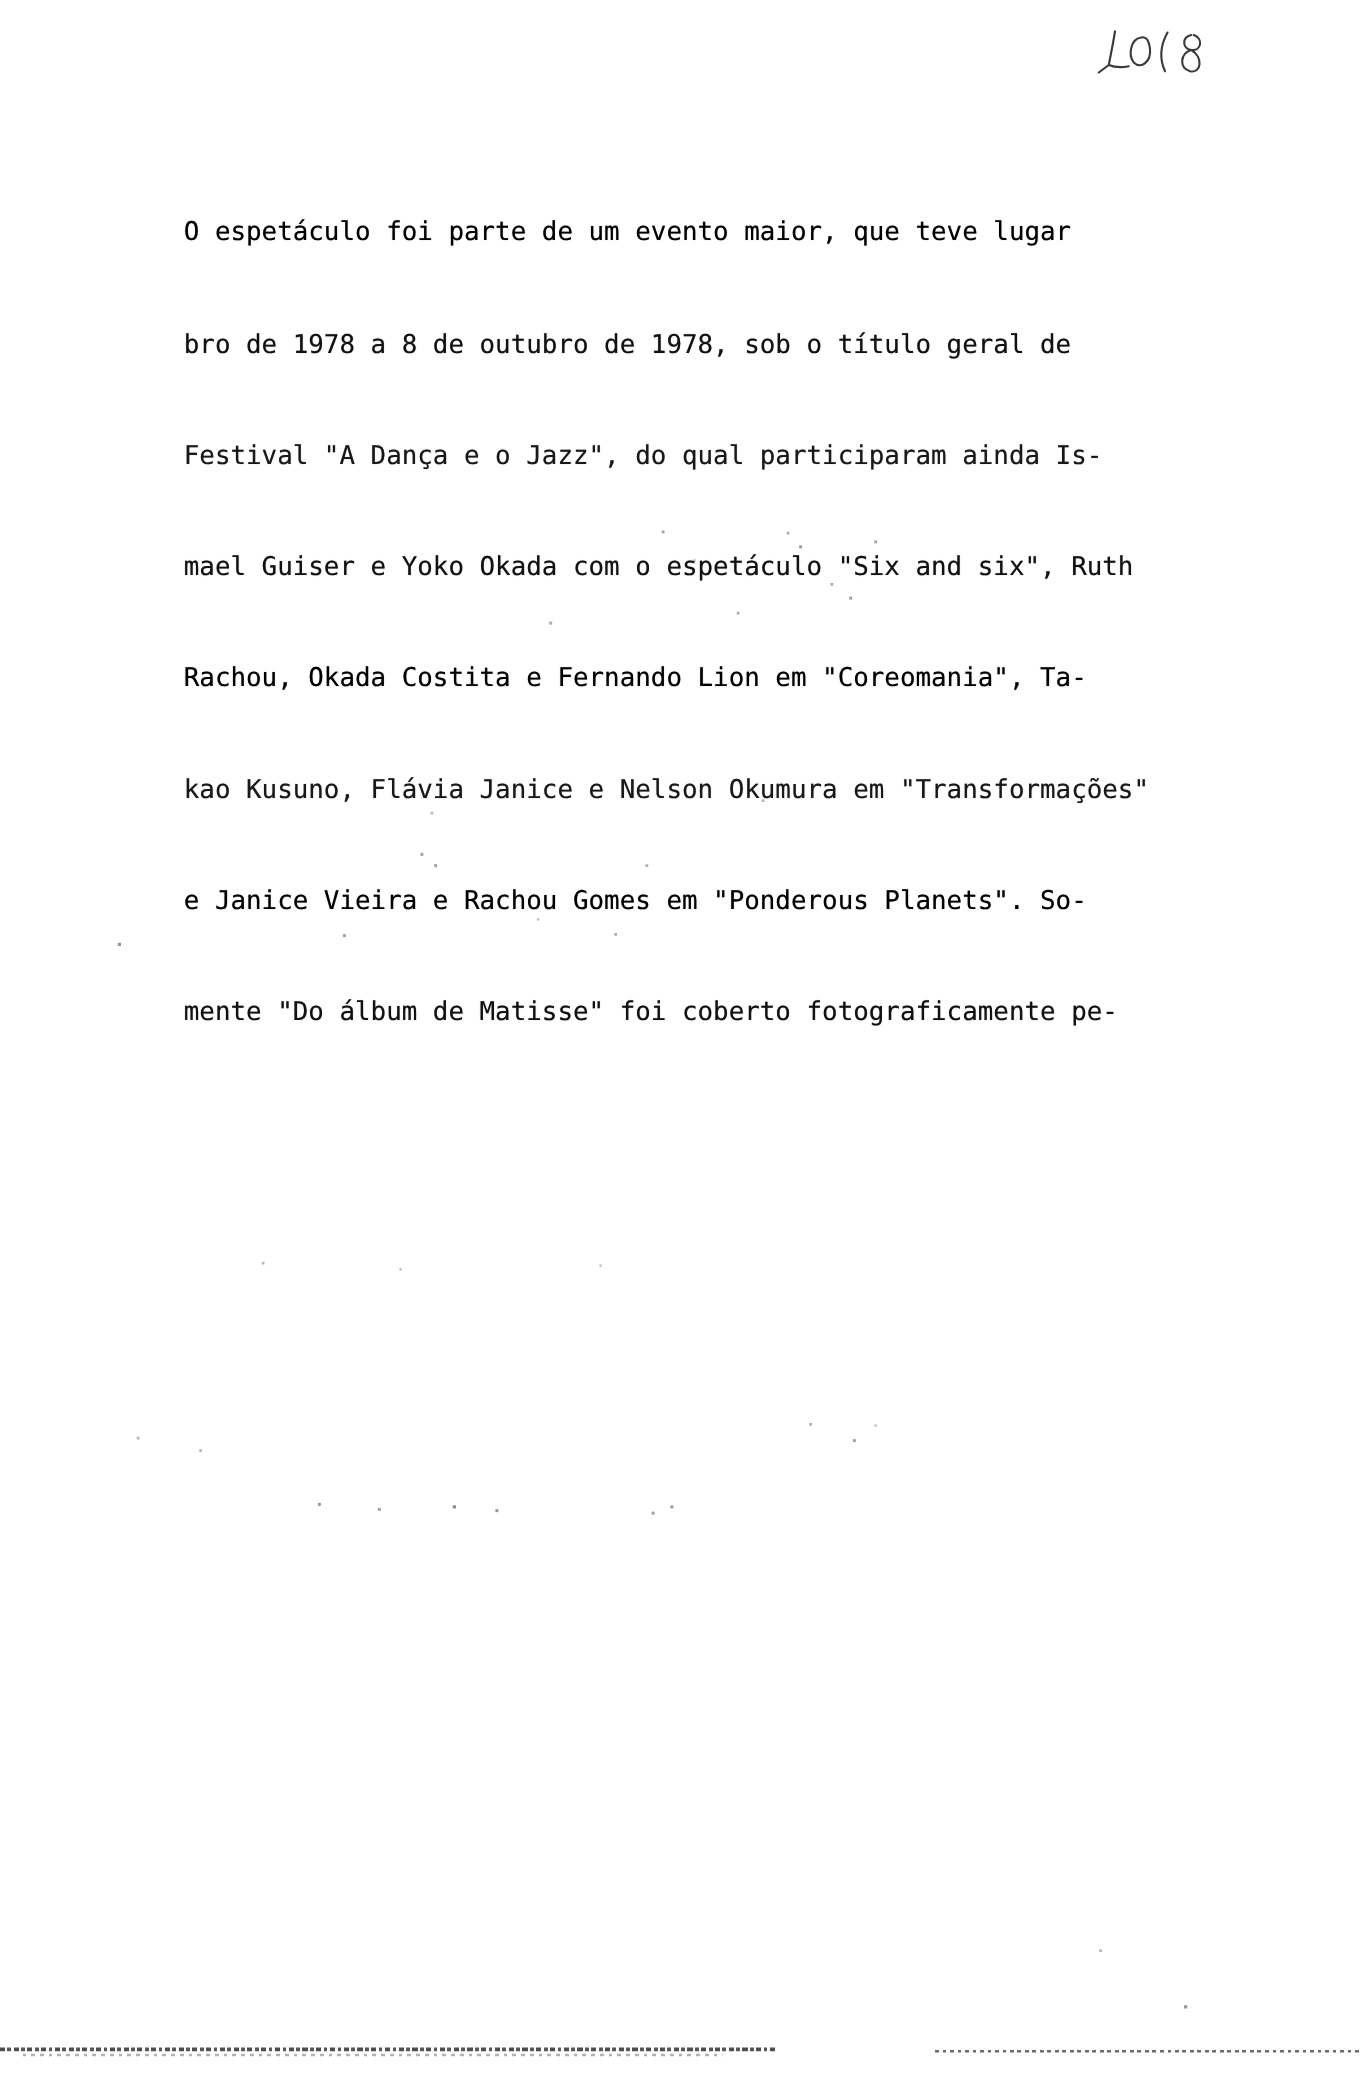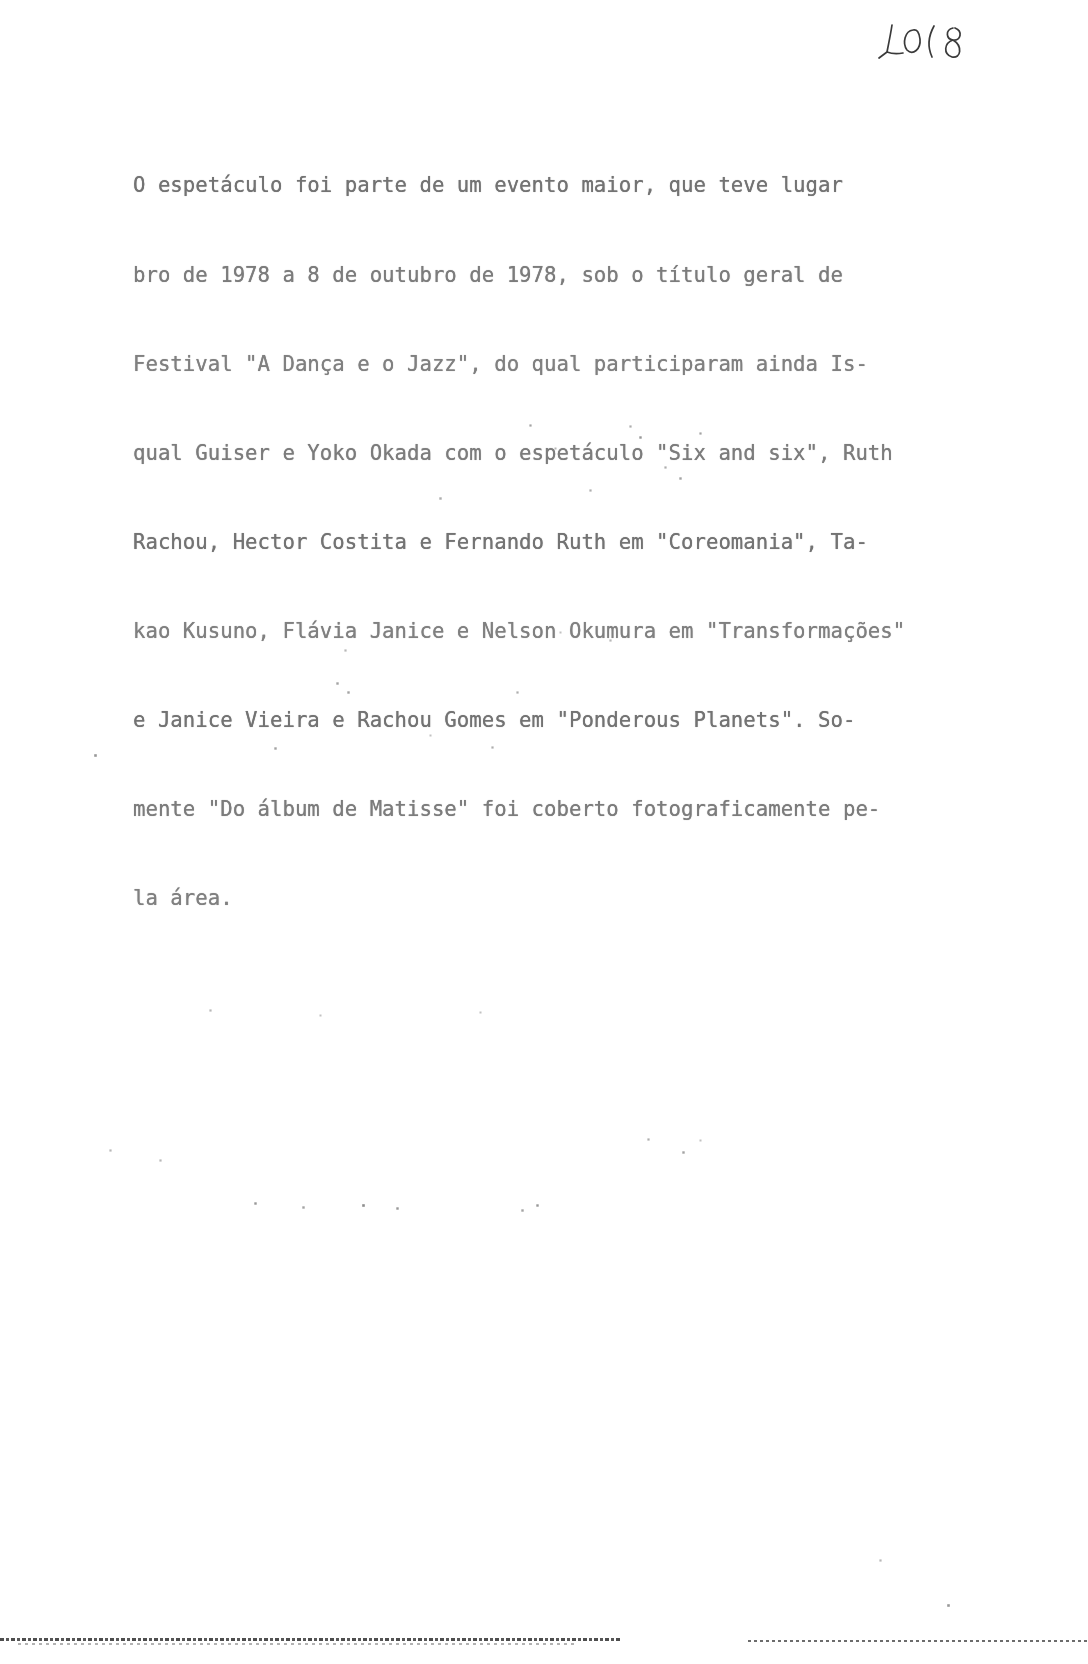"O espetáculo foi parte de" .typewritten { color: #737373 -> #000000; left: 133px -> 147px }
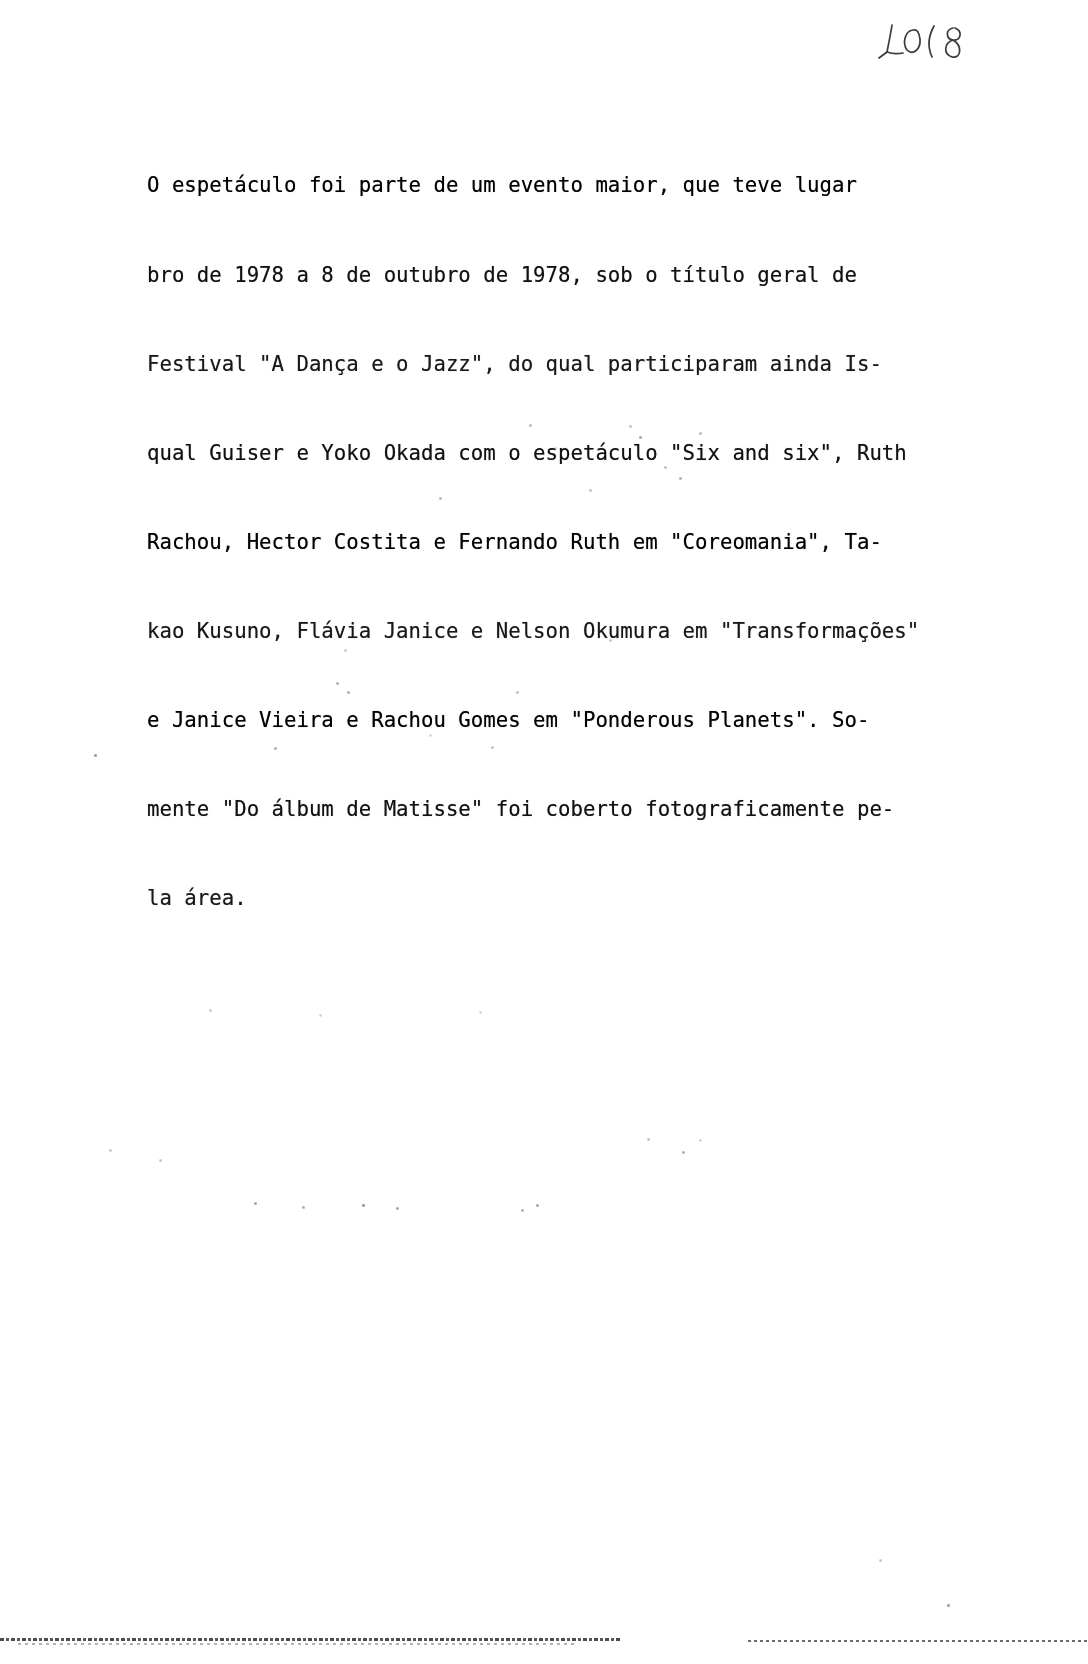"qual Guiser e Yoko Okada" div.tline { text: qual -> mael }
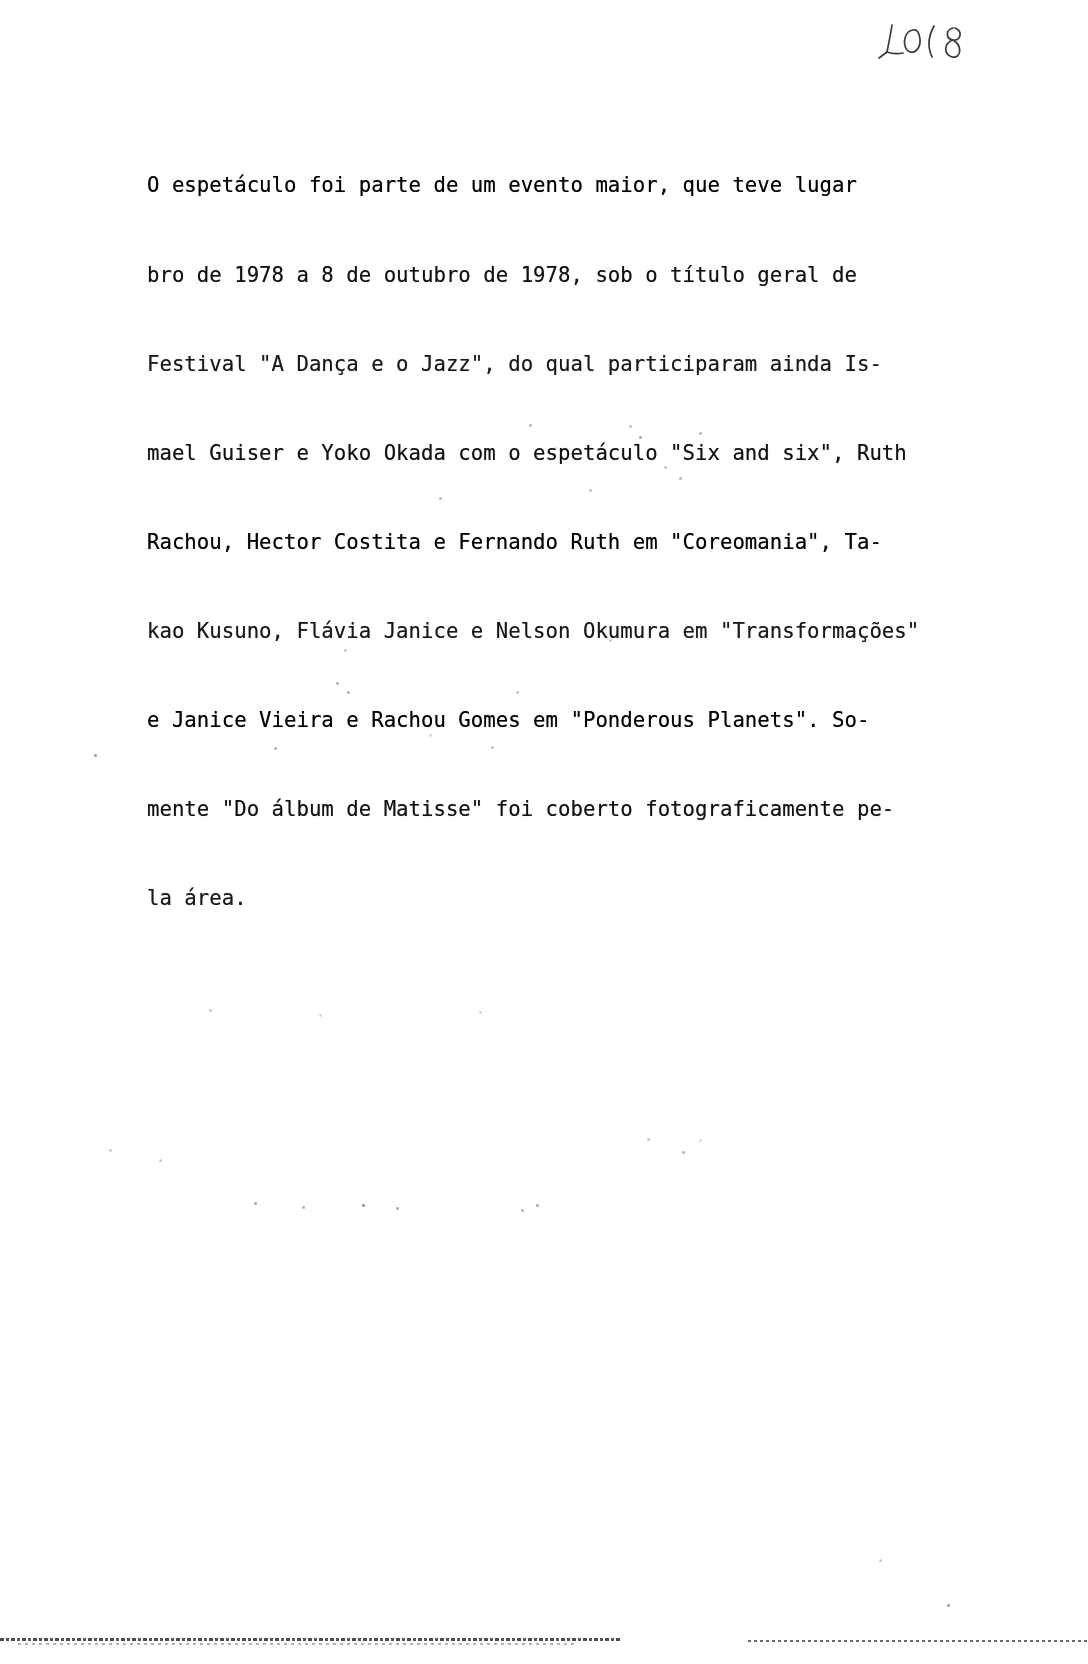"Rachou, Hector Costita e Fernando" div.tline { text: Hector Costita e Fernando Ruth -> Okada Costita e Fernando Lion }
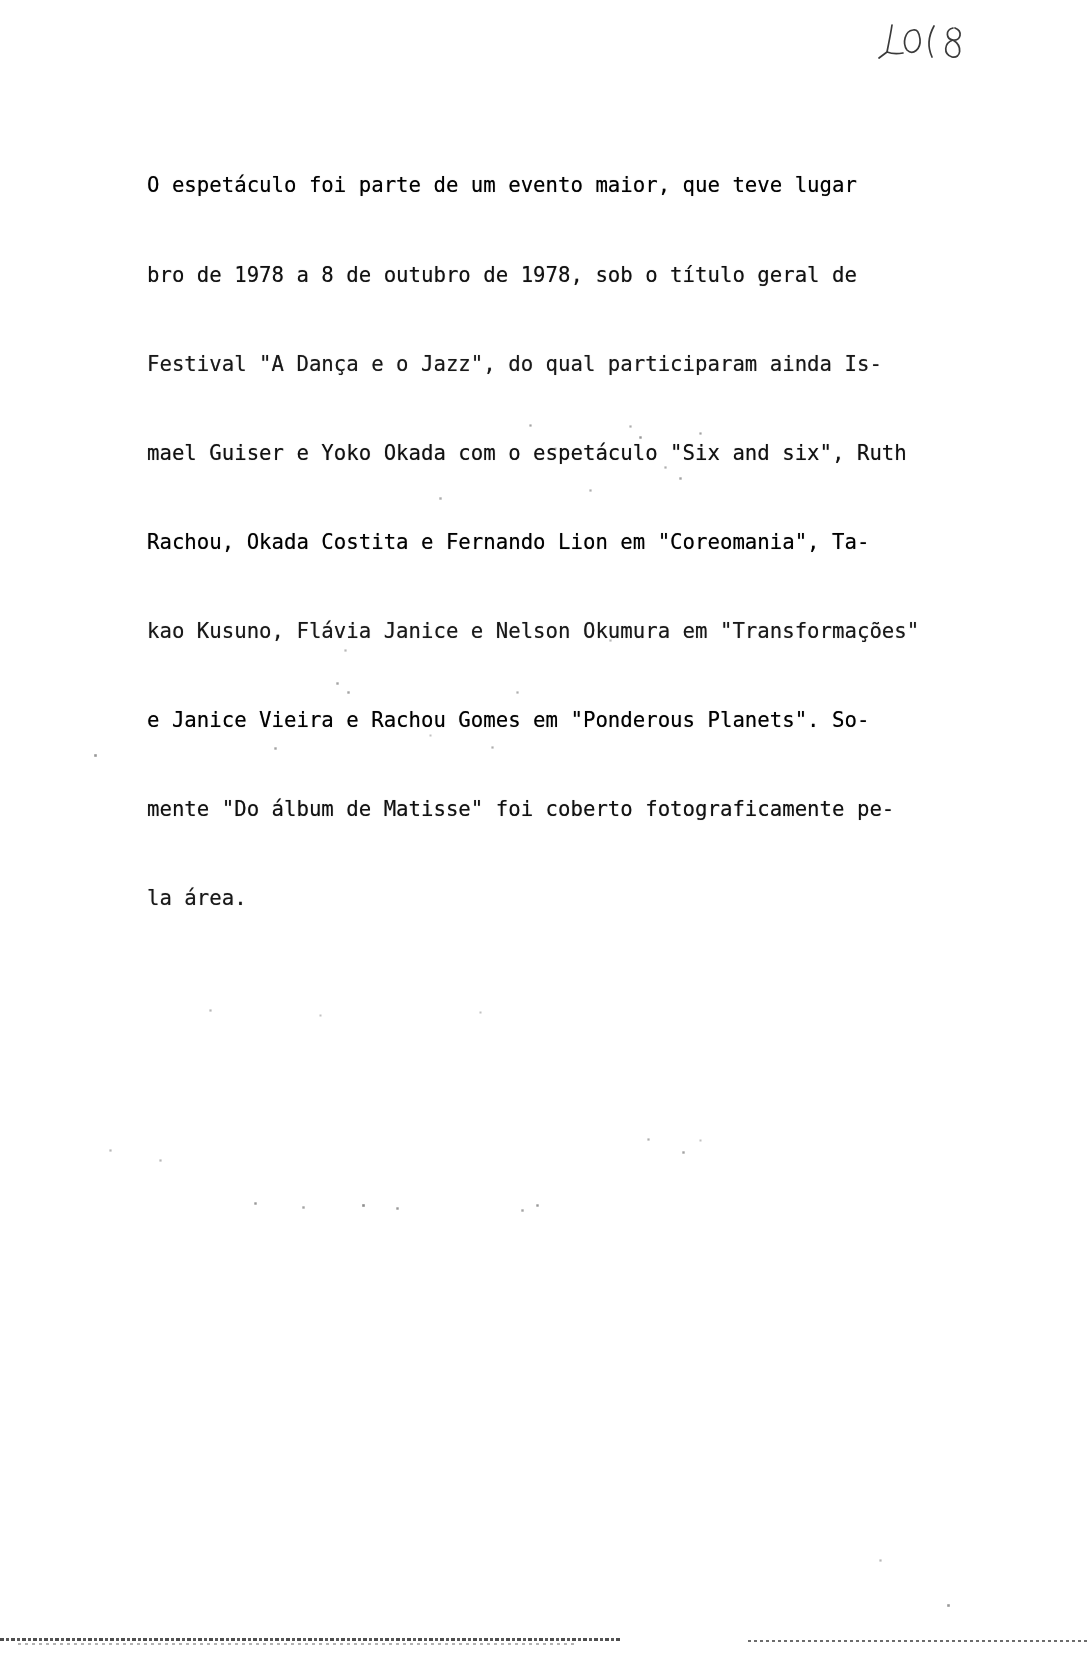"la área." div.tline { html: <div>la área.</div> -> none }
